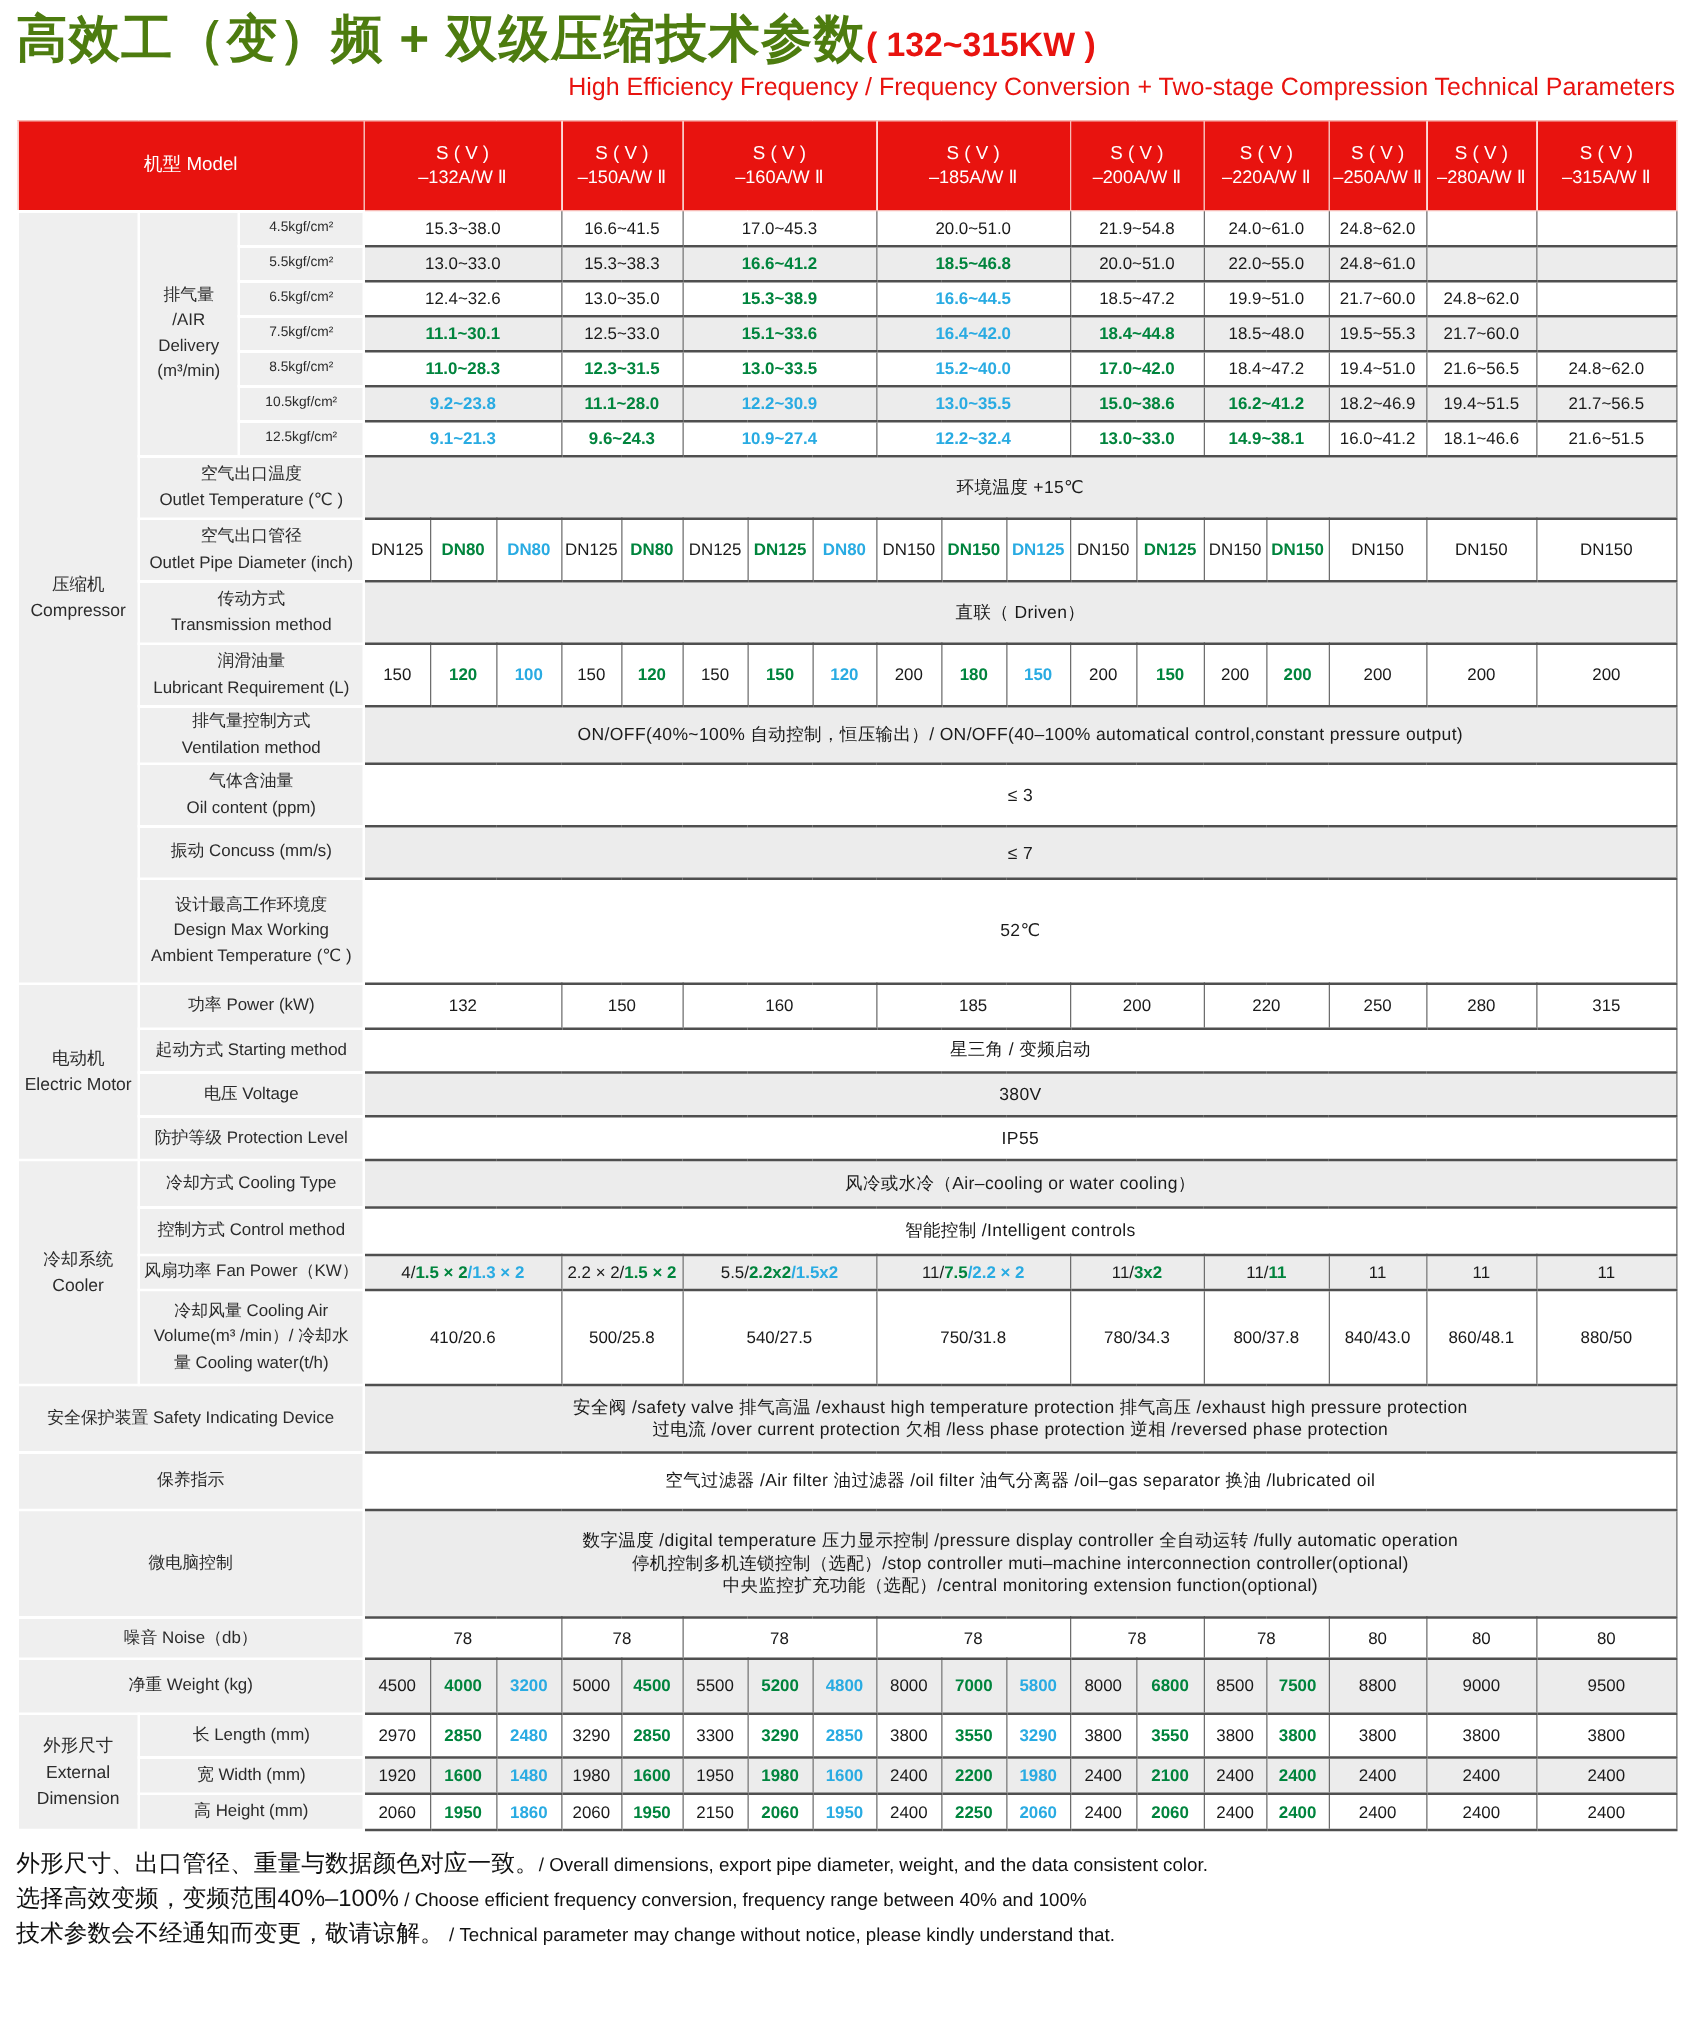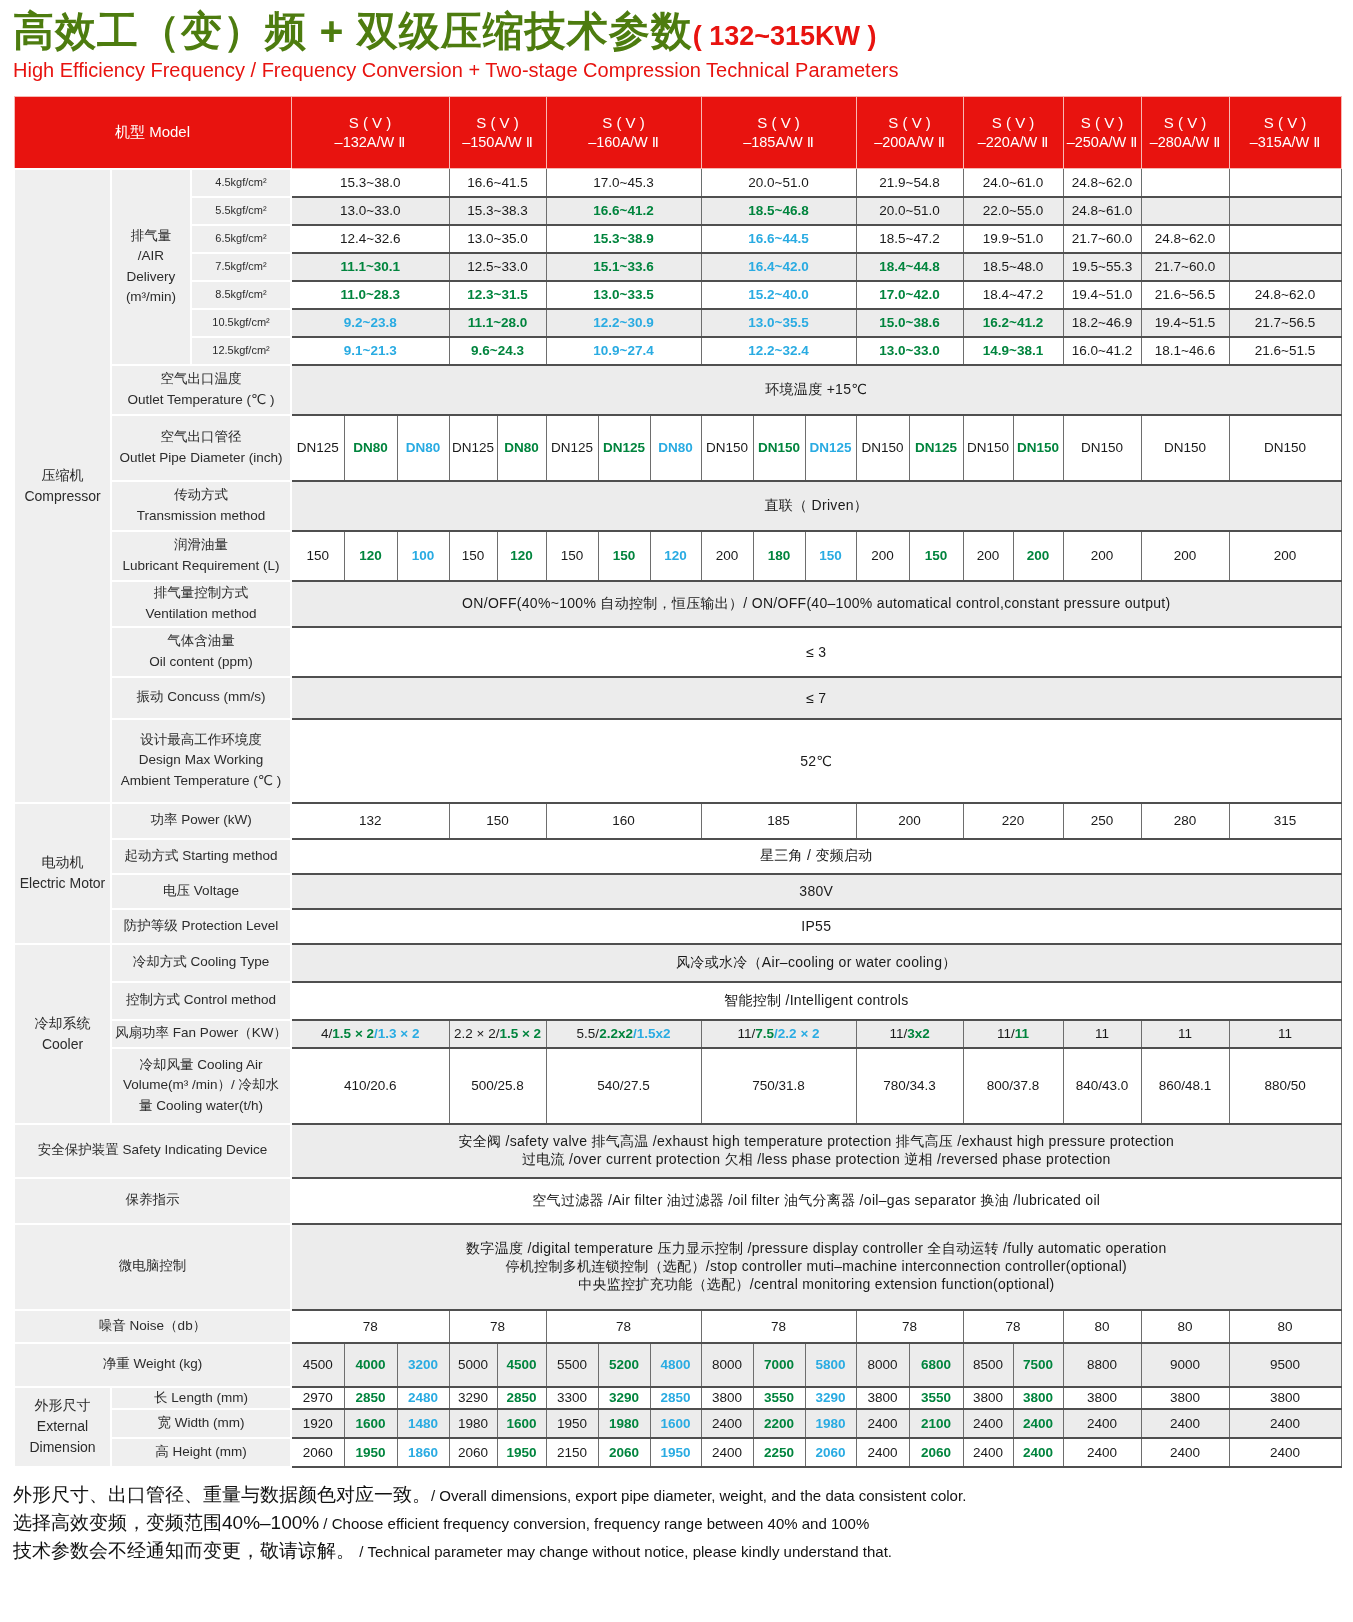"High Efficiency Frequency / Frequency" .subtitle { text-align: none -> right }
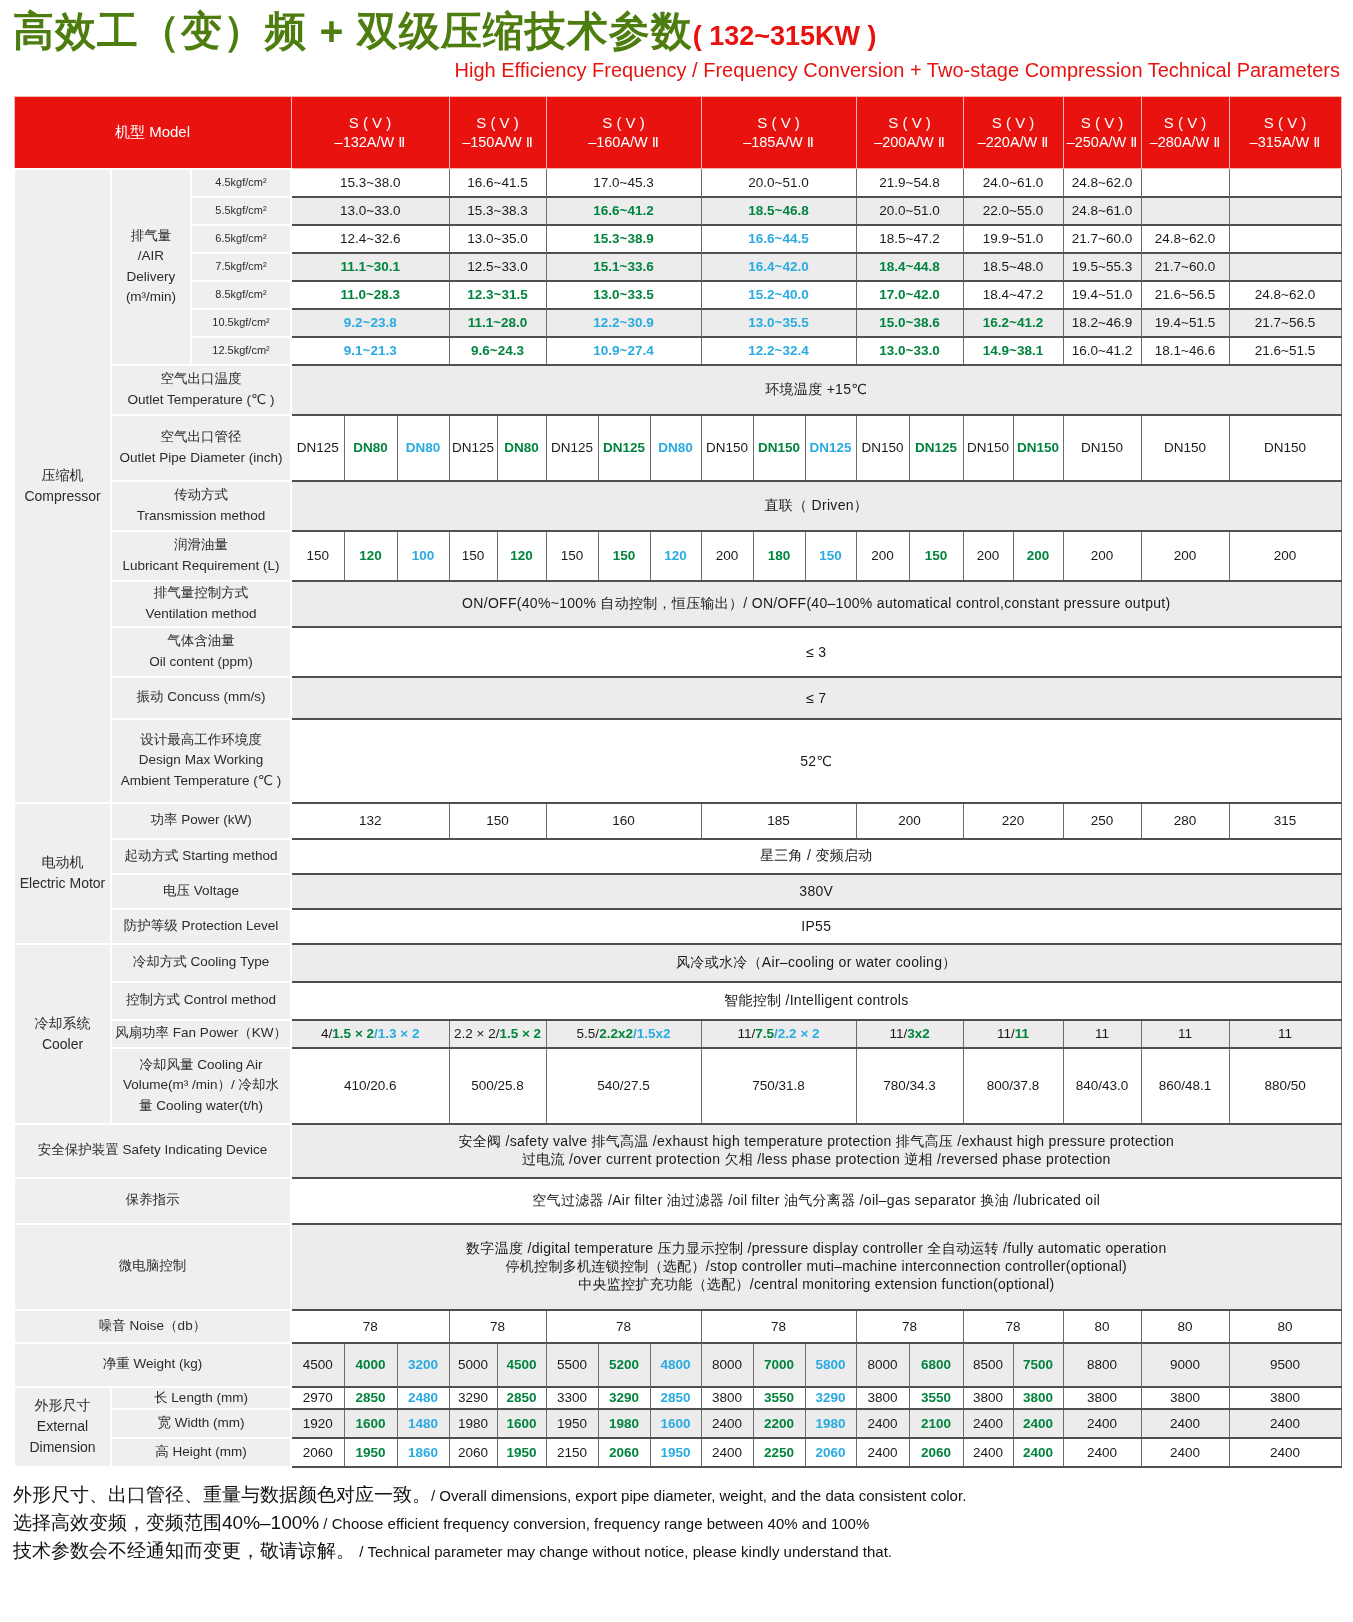"空气出口管径" tr.bg-w { height: 66px -> 50px }
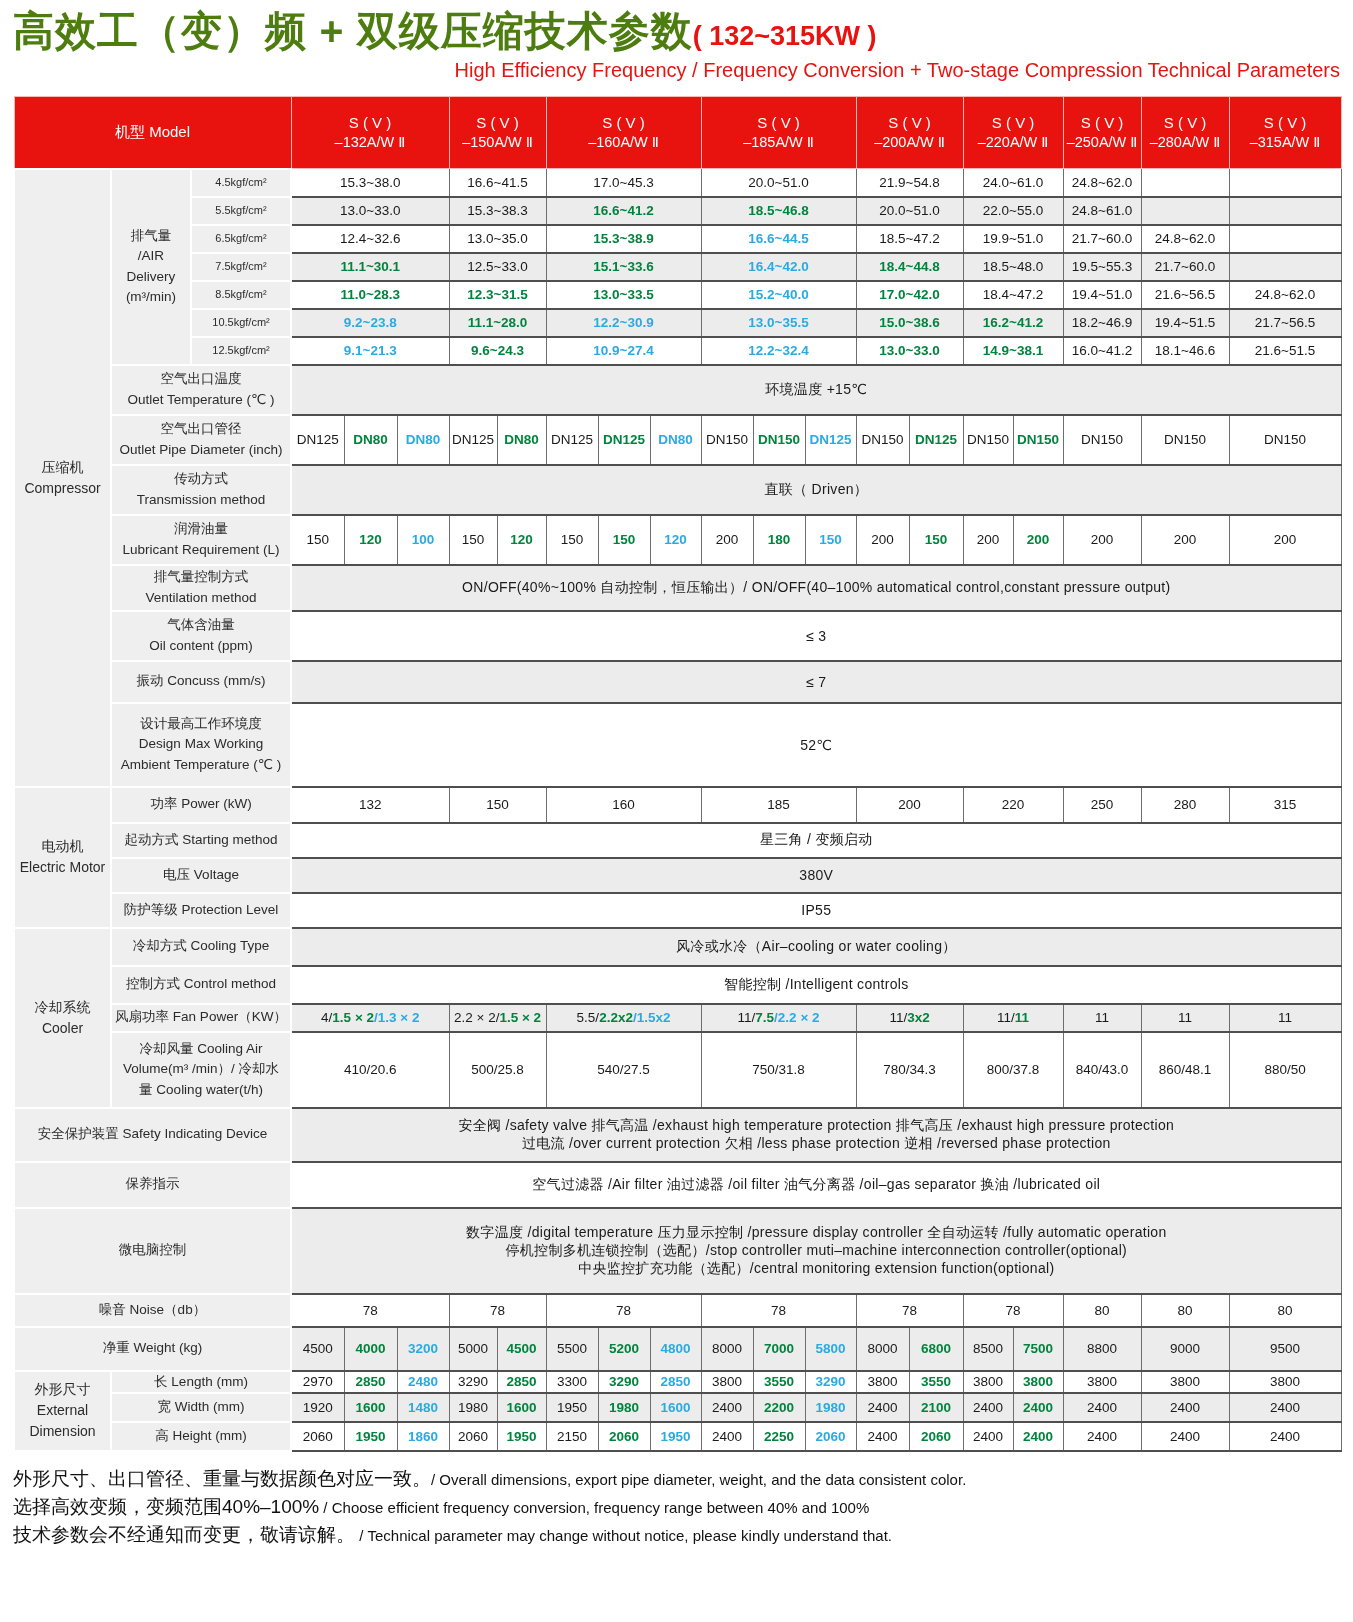"外形尺寸" tr.bg-w { height: 22px -> 35px }
